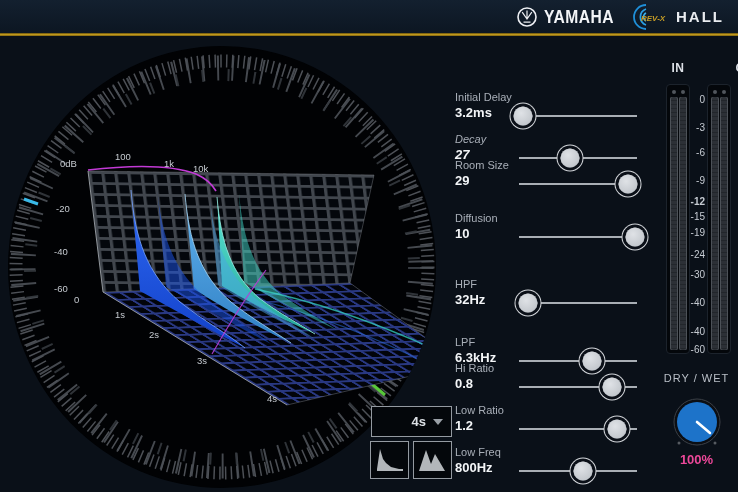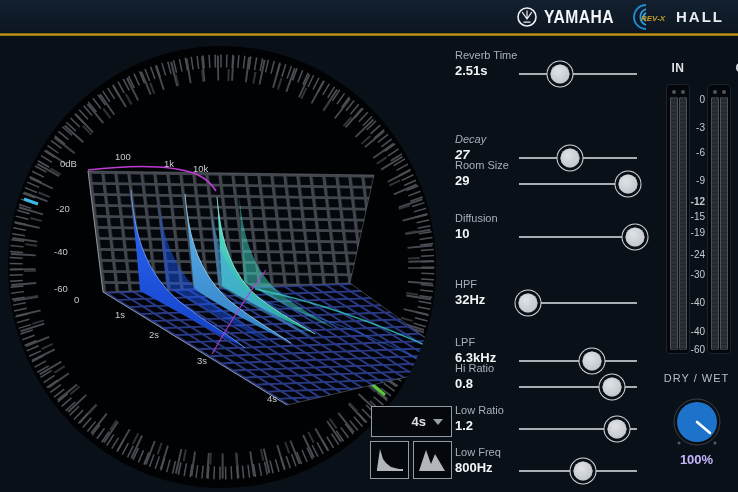"Reverb Time" div.srow { html: <div> <div>Reverb Time</div> <div>2.51s</div> <div> <div></div> <div></div> </div> </div> -> none }
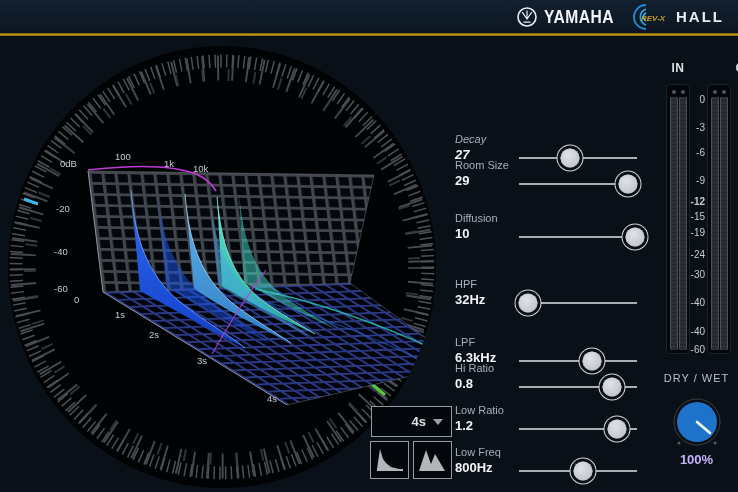"Initial Delay" div.srow { html: none -> <div> <div>Initial Delay</div> <div>3.2ms</div> <div> <div></div> <div></div> </div> </div> }
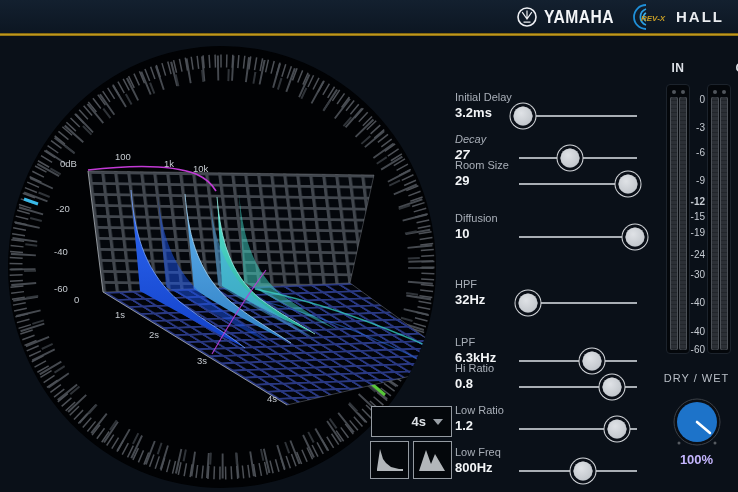"100%" .mix-value { color: #c4b5fd -> #ec4899 }
